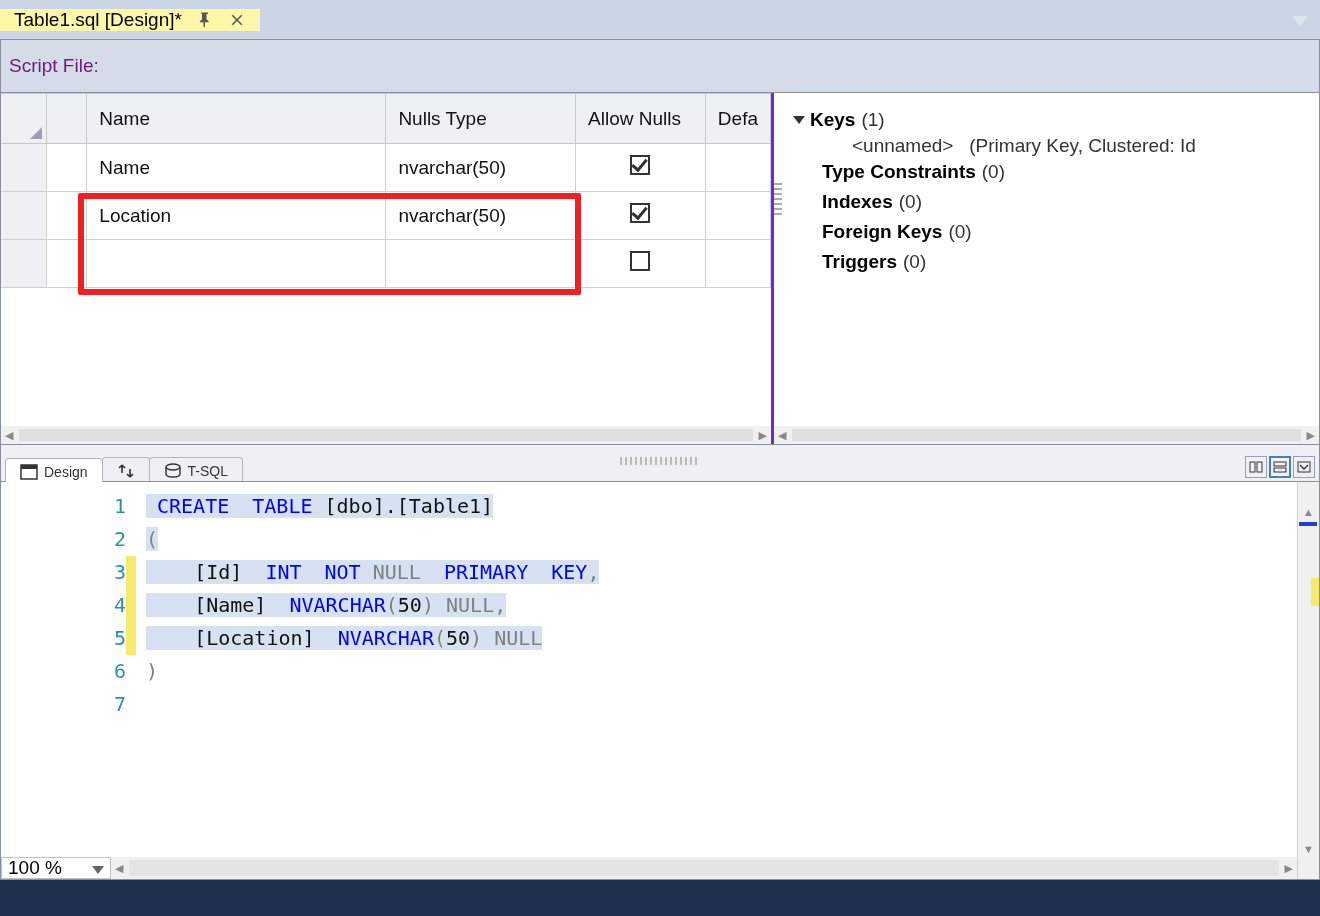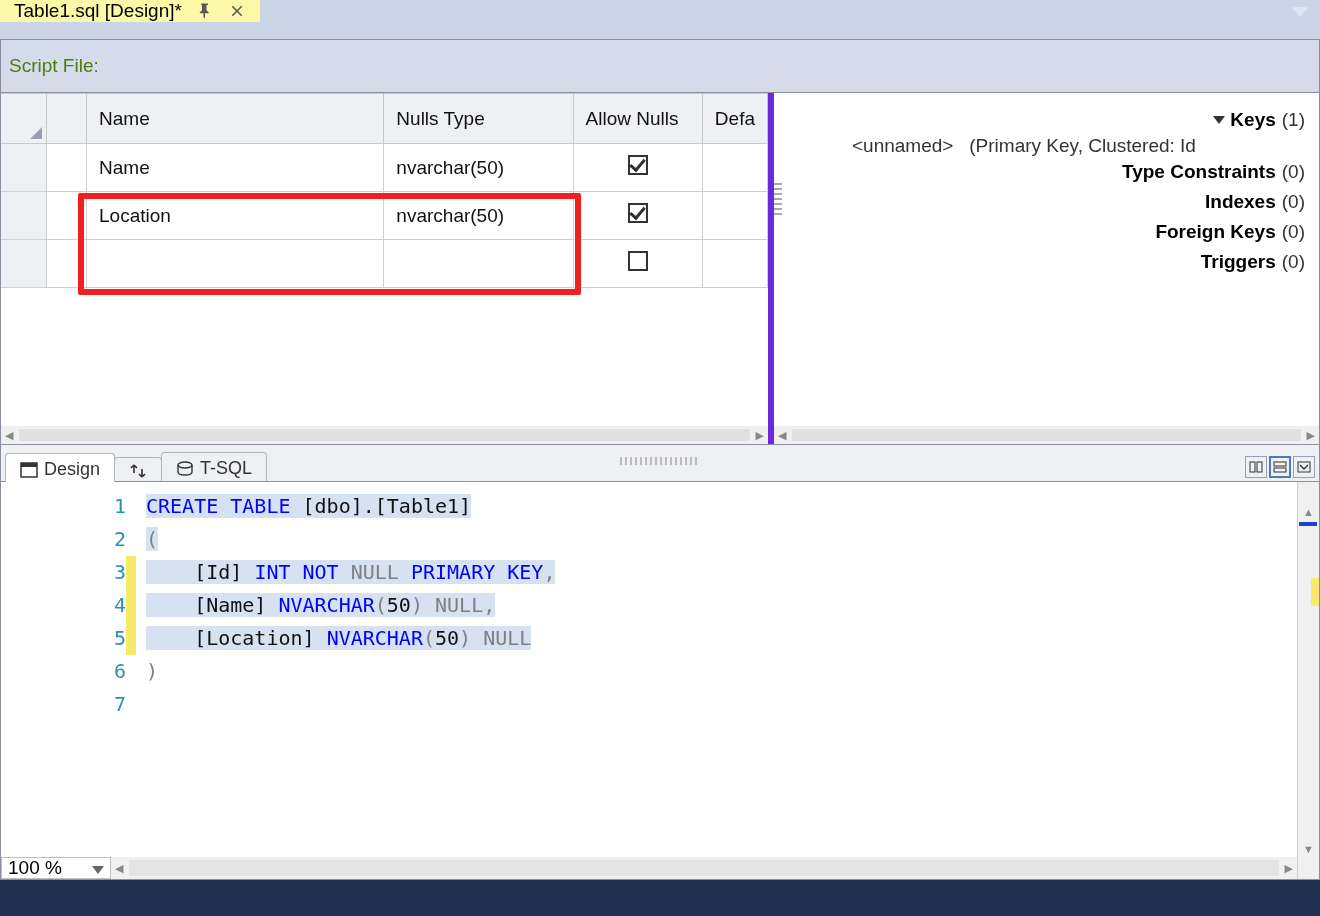"Table1.sql [Design]*" .tab-bar { align-items: flex-start -> center }
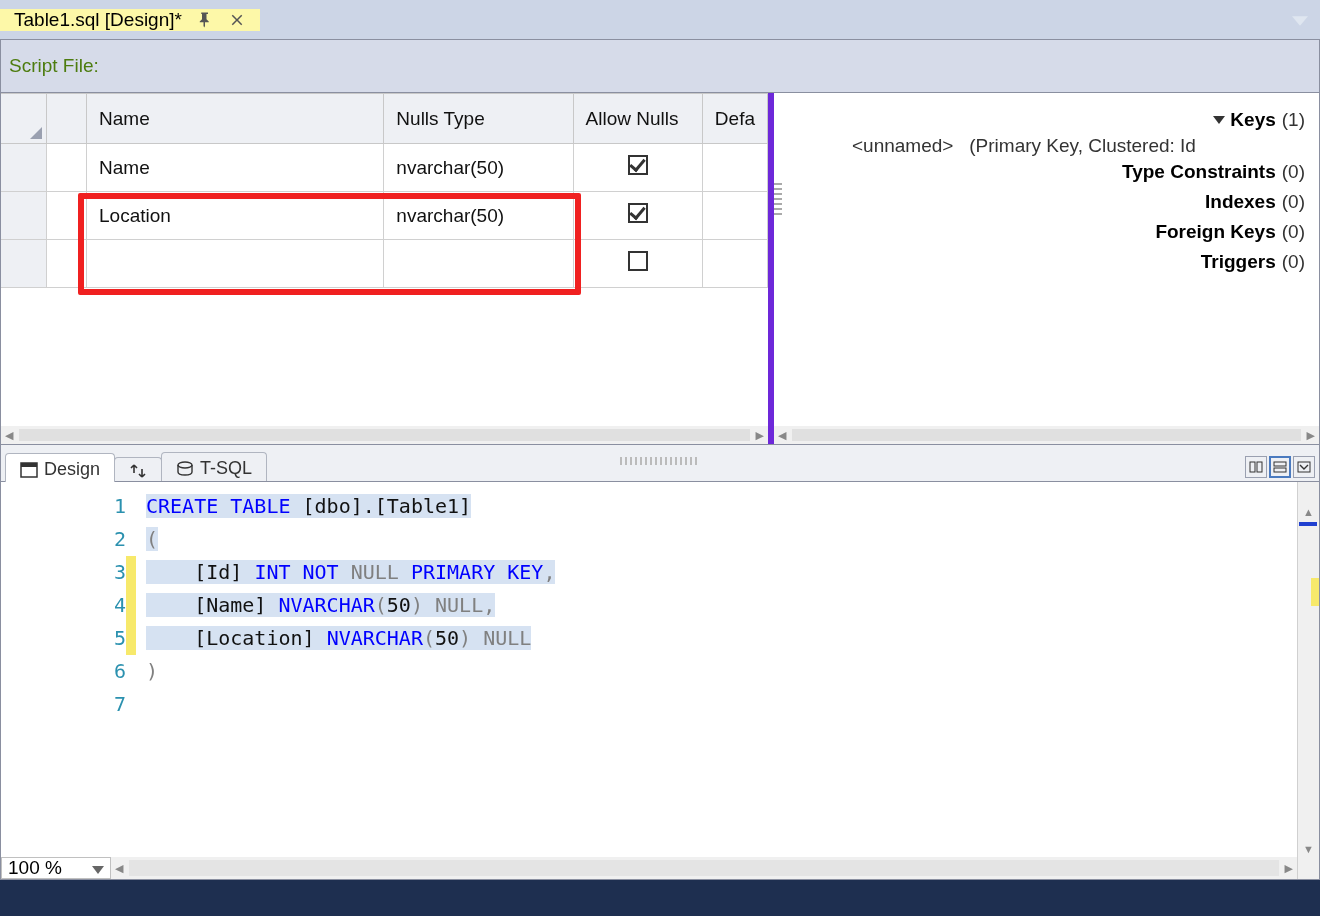"Script File:" .toolbar-label { color: #4d7c0f -> #701a75 }
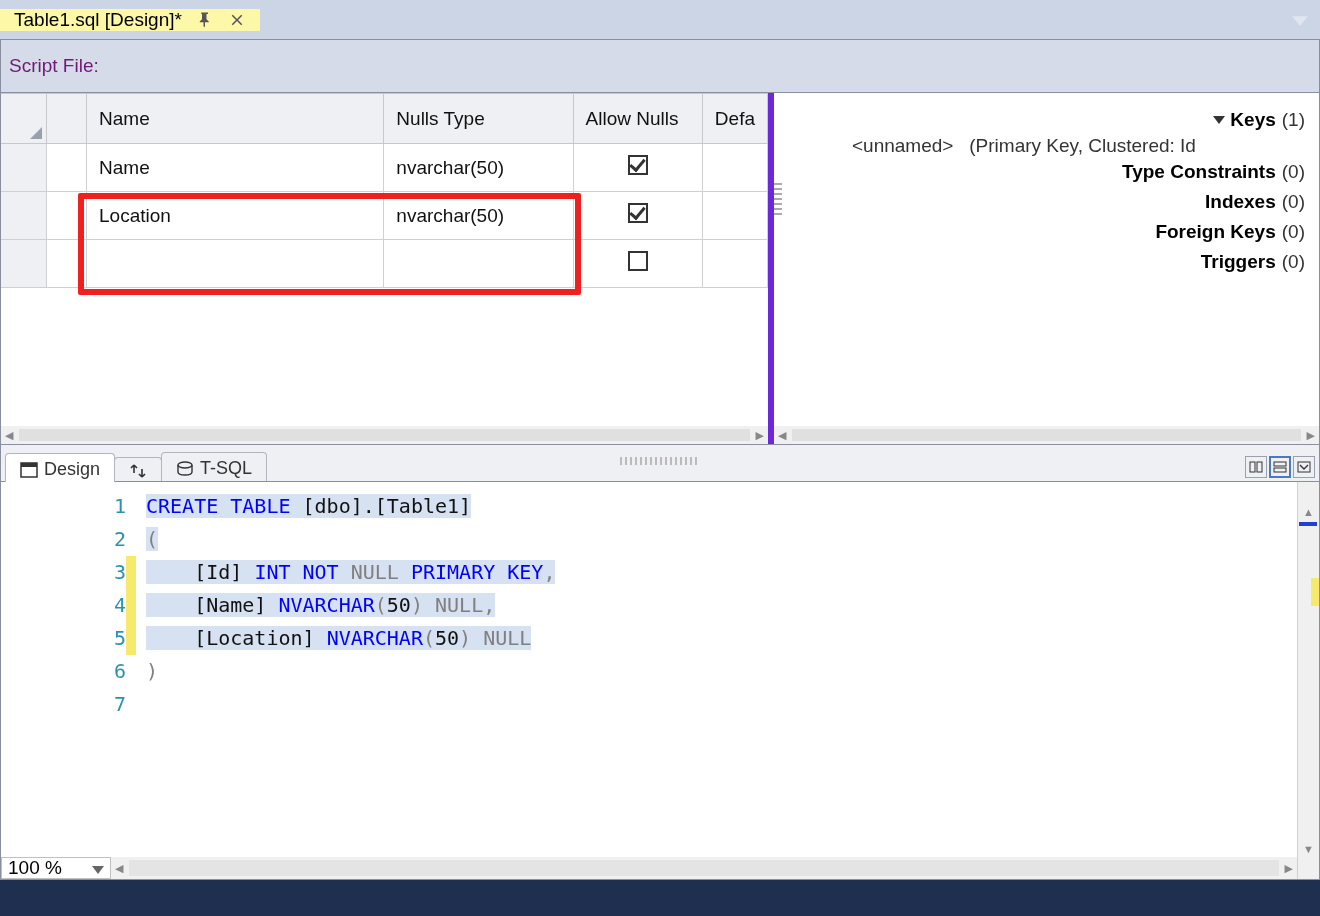"Name" .grid-pane { border-right: 6px solid #6d28d9 -> 3px solid #6d28d9 }
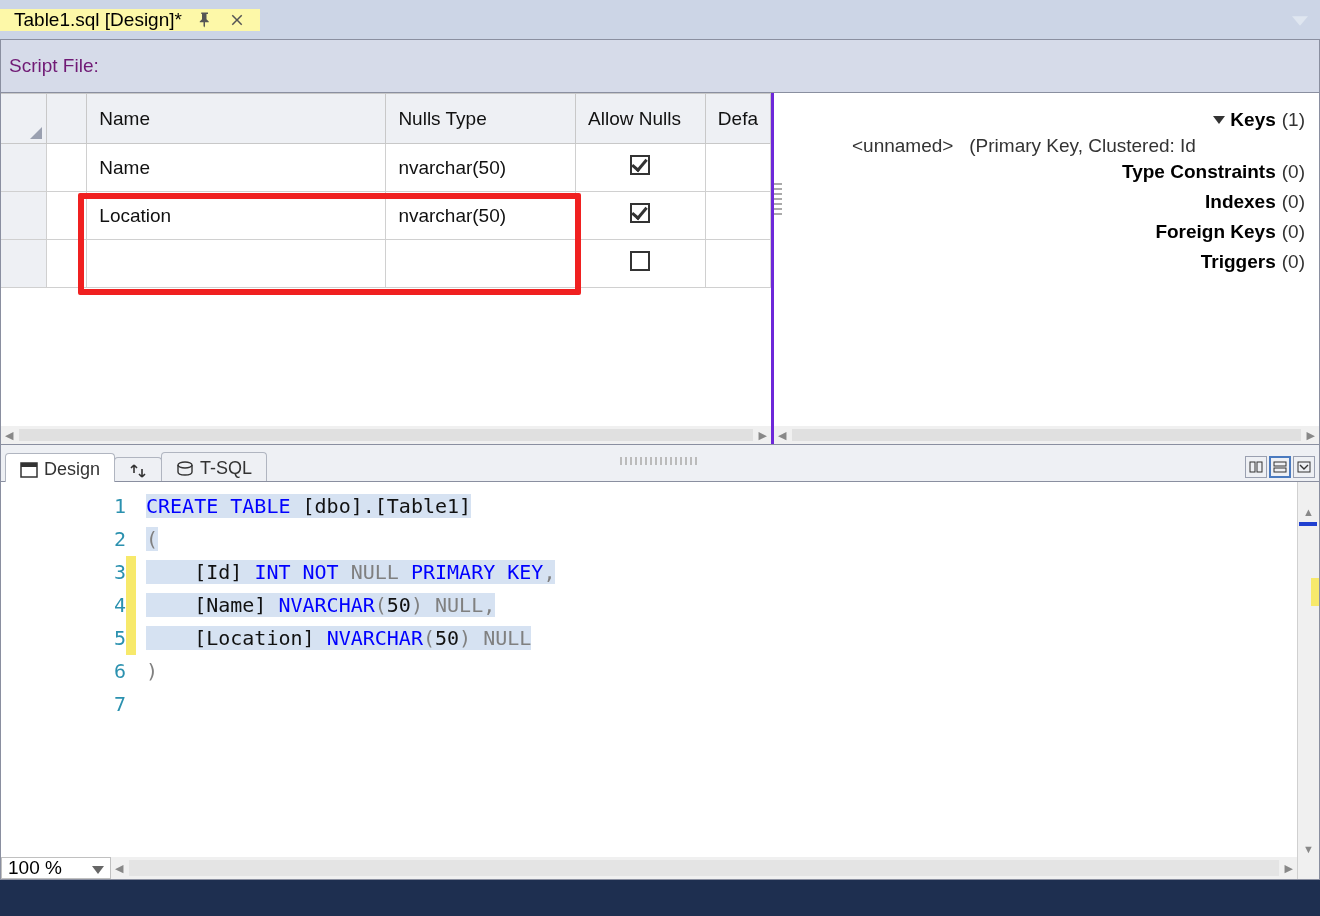"Keys" .prop-row { justify-content: flex-end -> none }
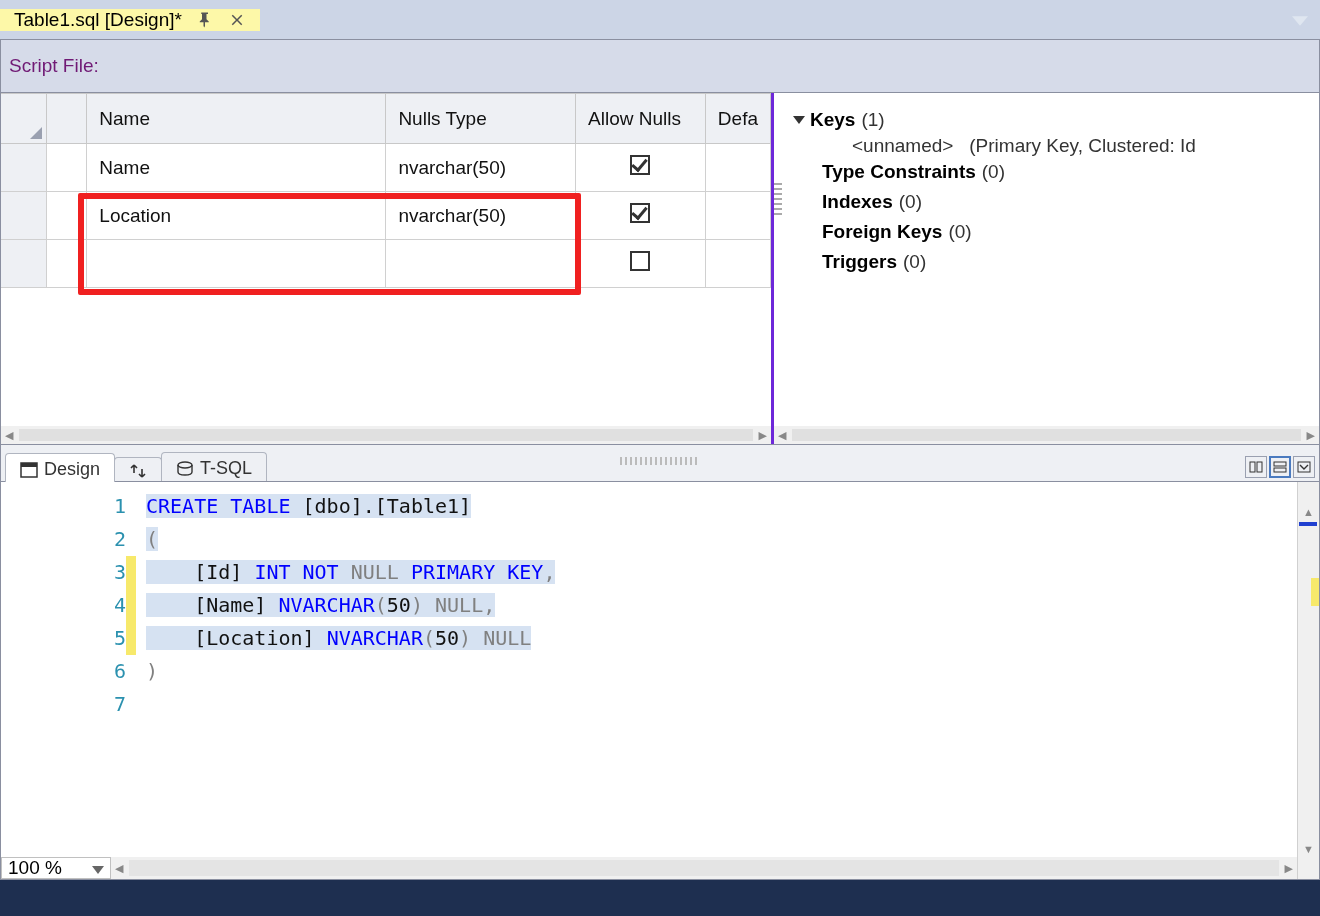"Design" .midtab { font-size: 18px -> 14px }
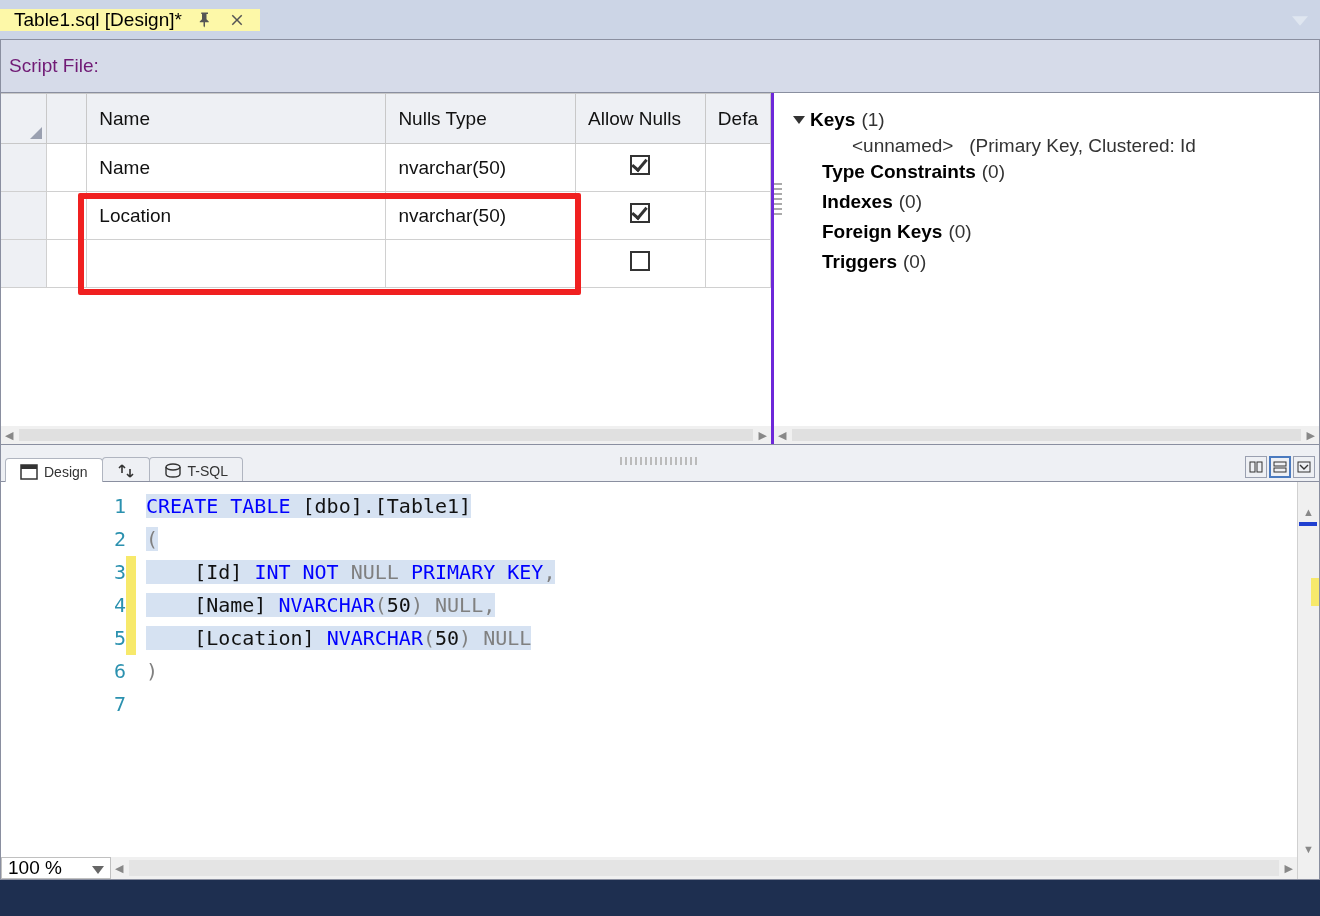"CREATE" .kw { margin-left: none -> 11px }
